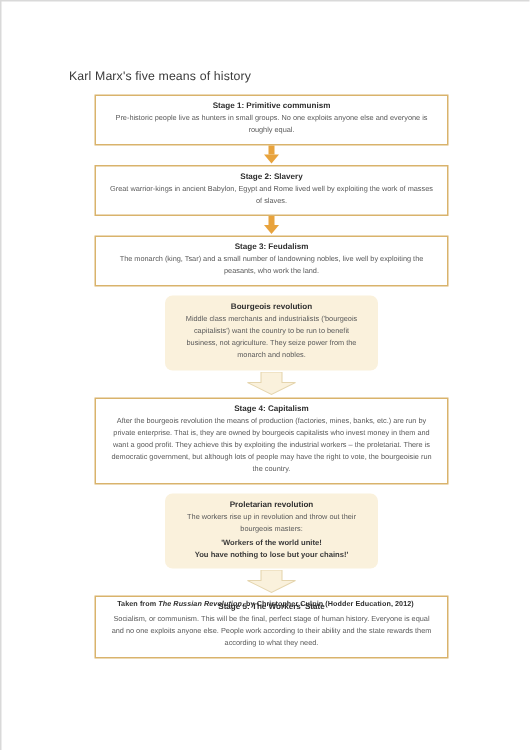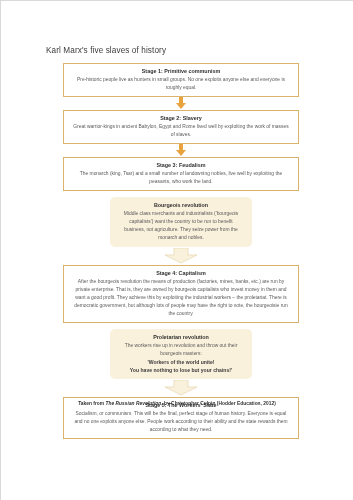"Karl Marx's five slaves of" div.title { text: slaves -> means }
